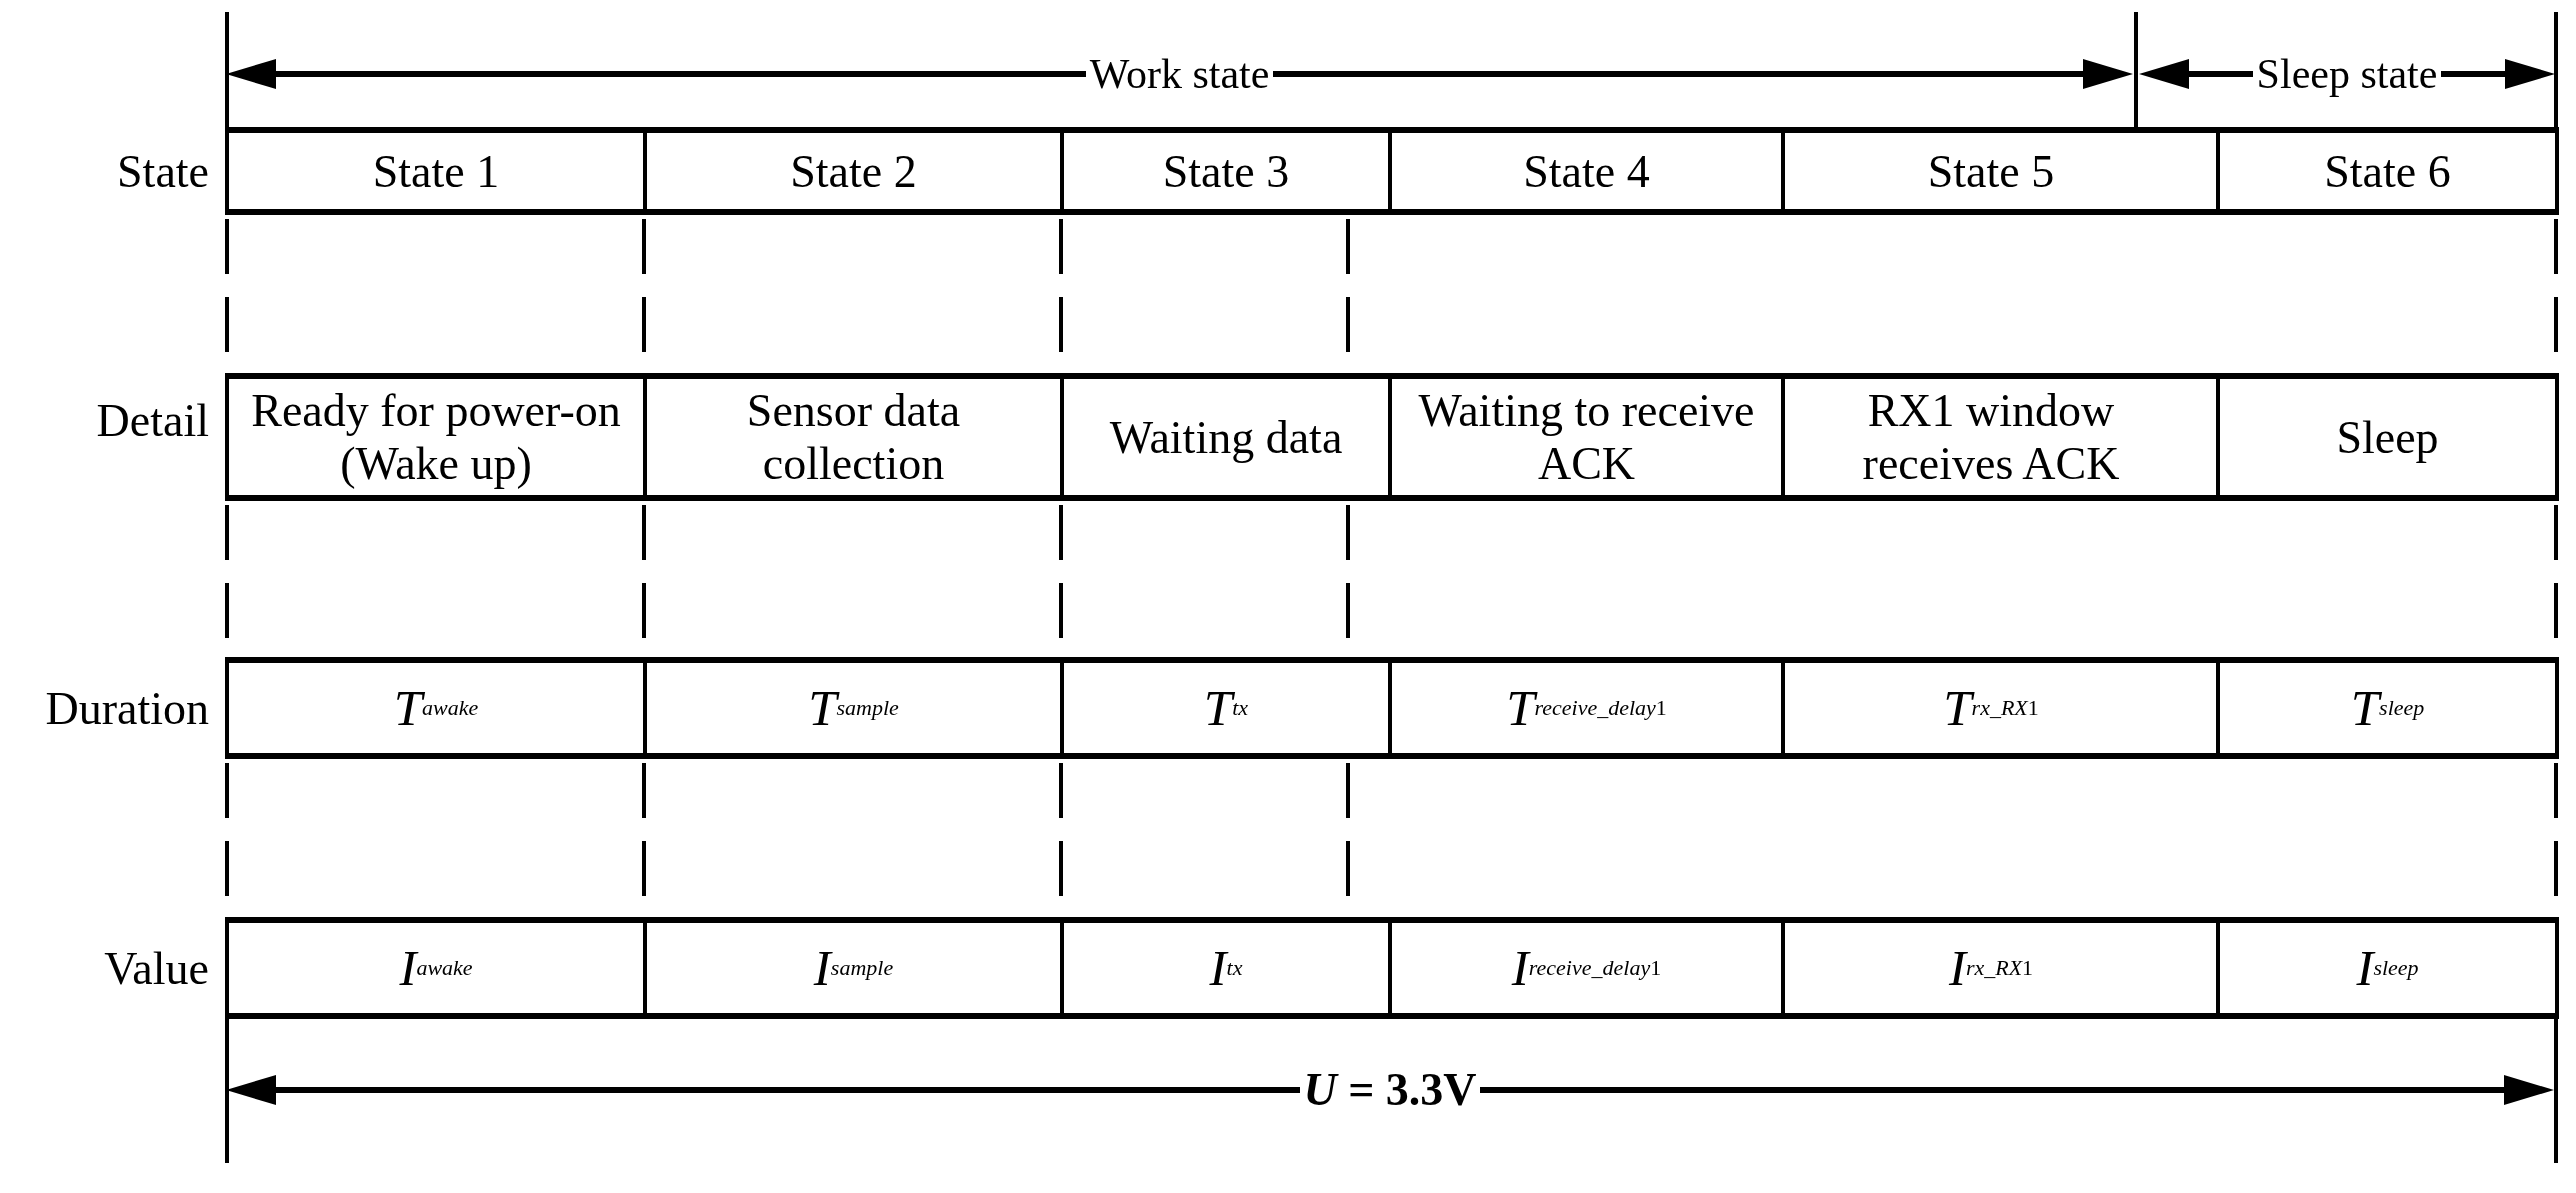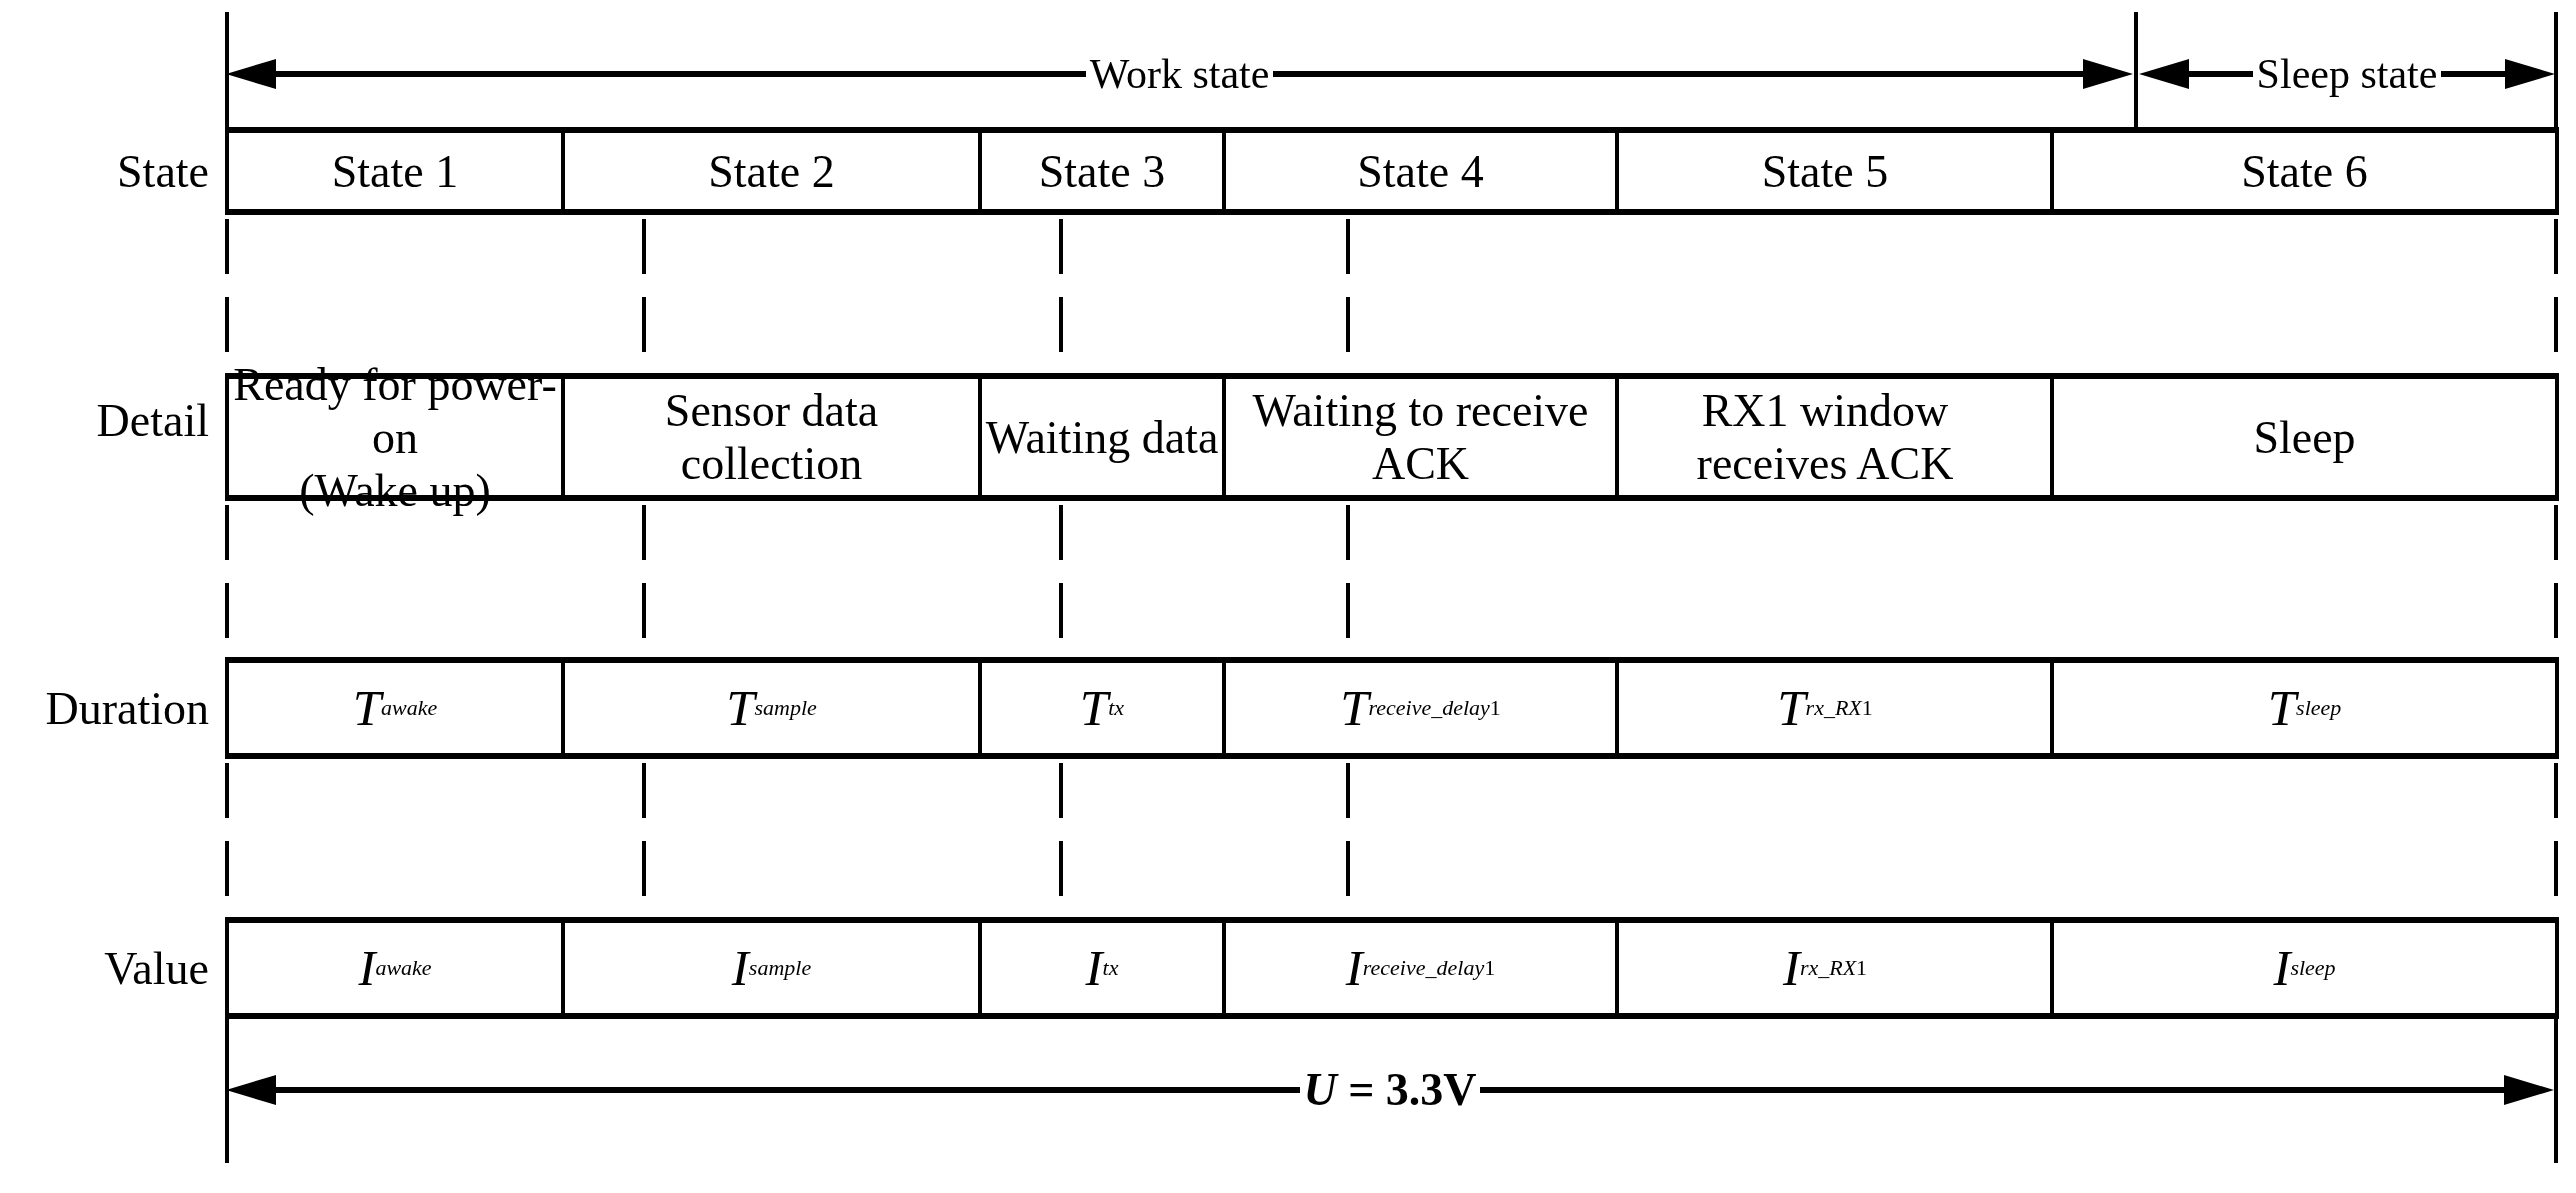"State 1" .c0 { width: 336px -> 418px }
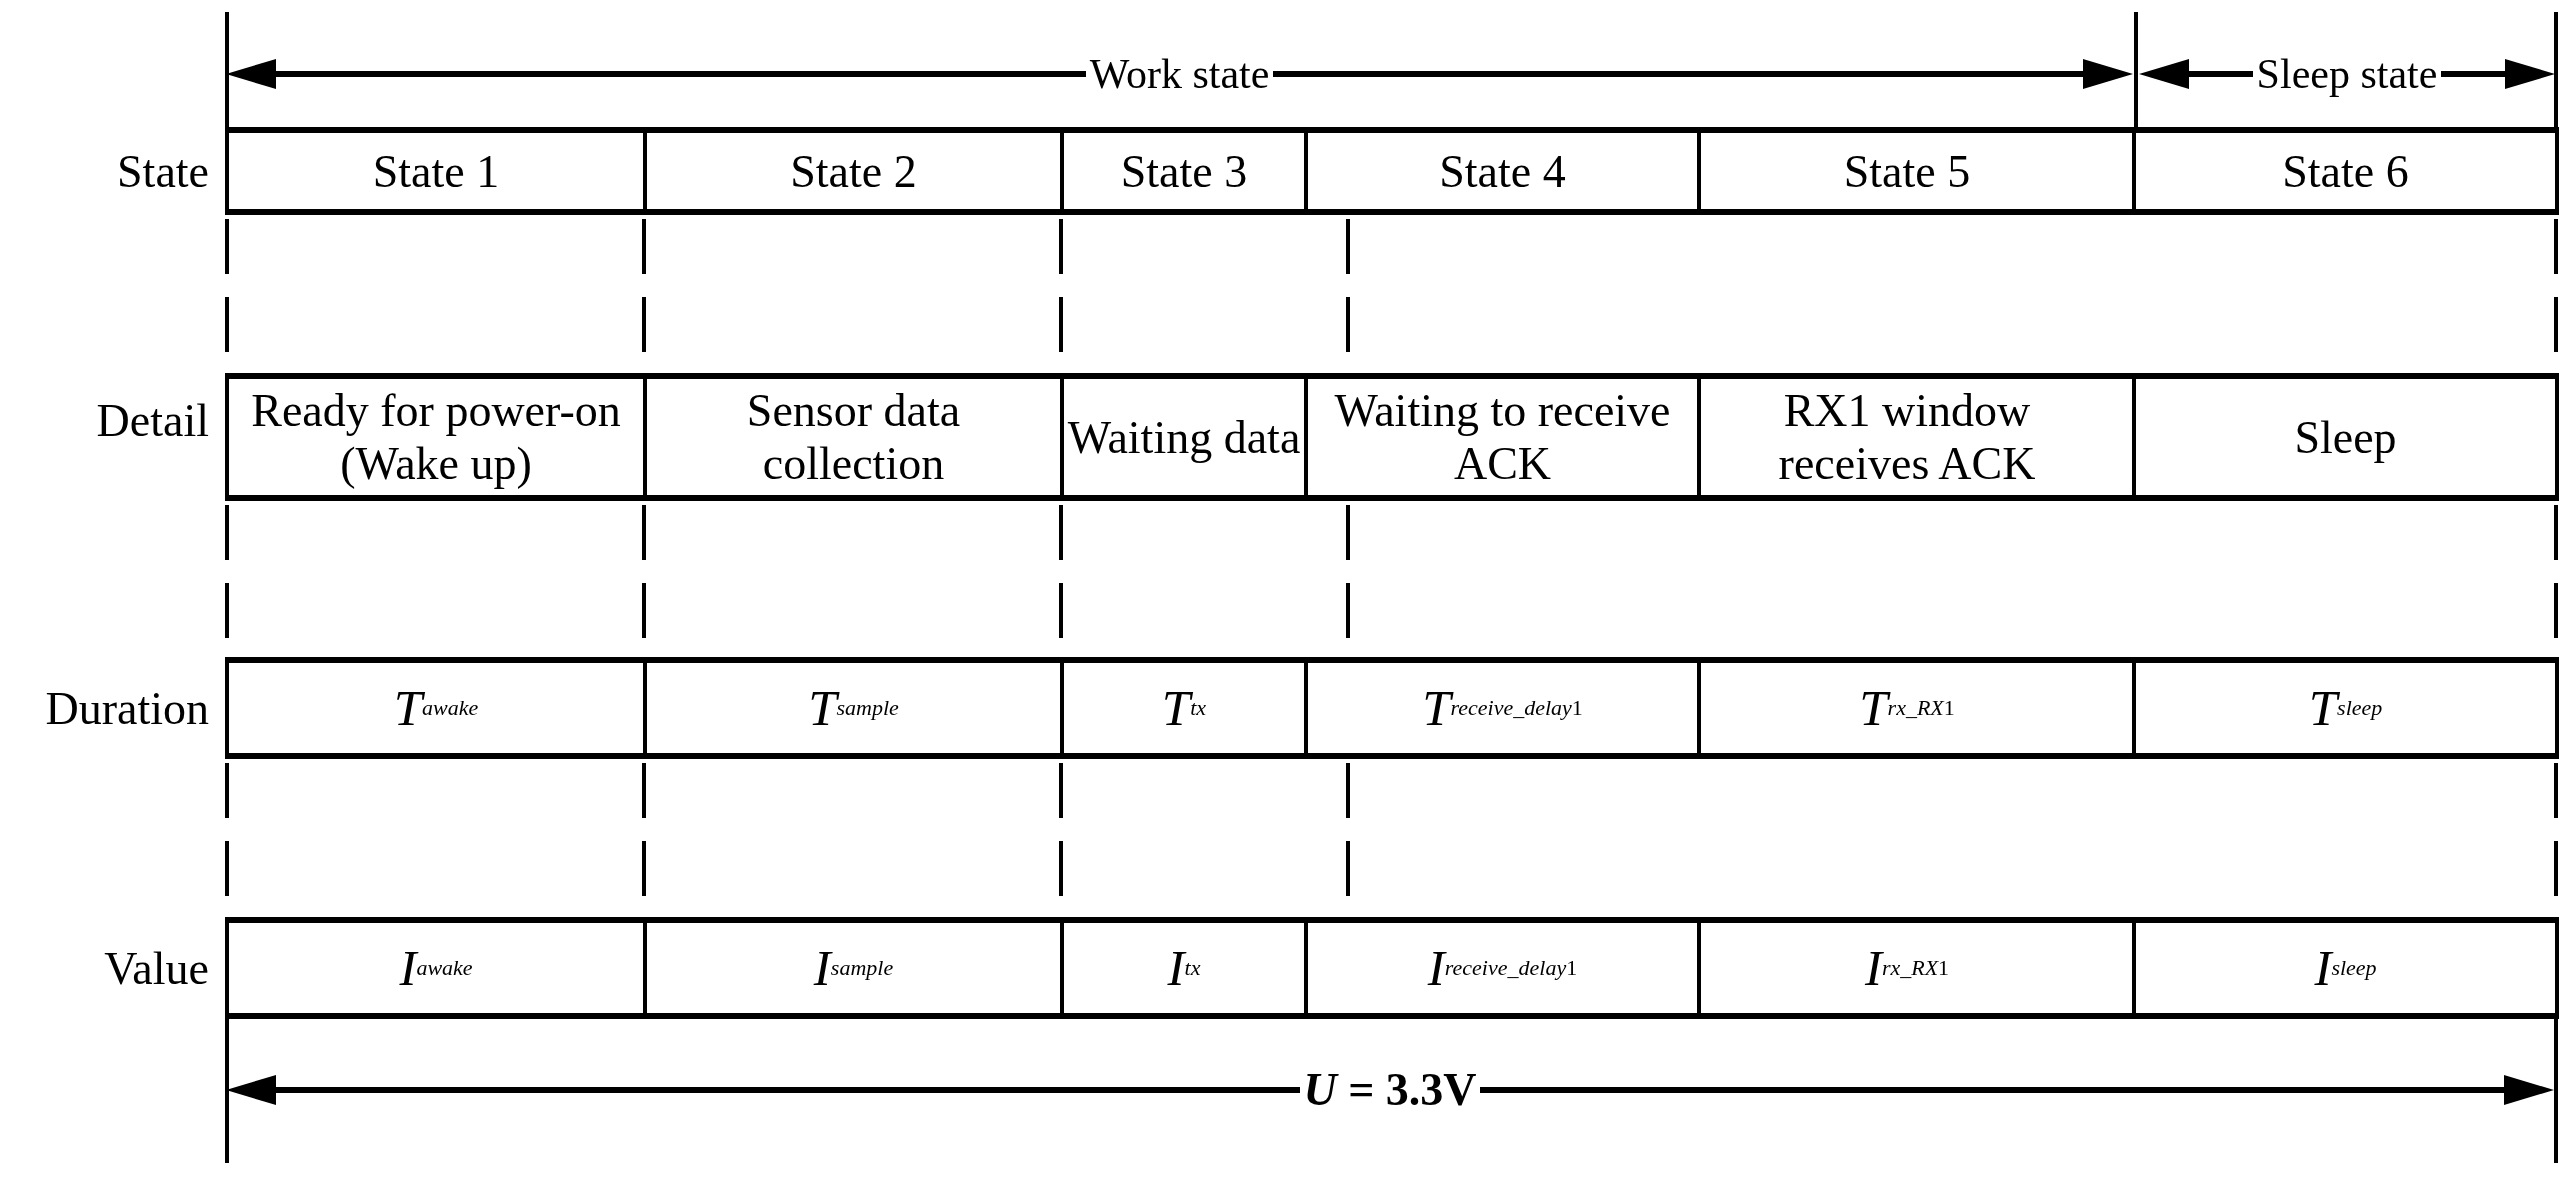"State 3" .c2 { width: 244px -> 328px }
